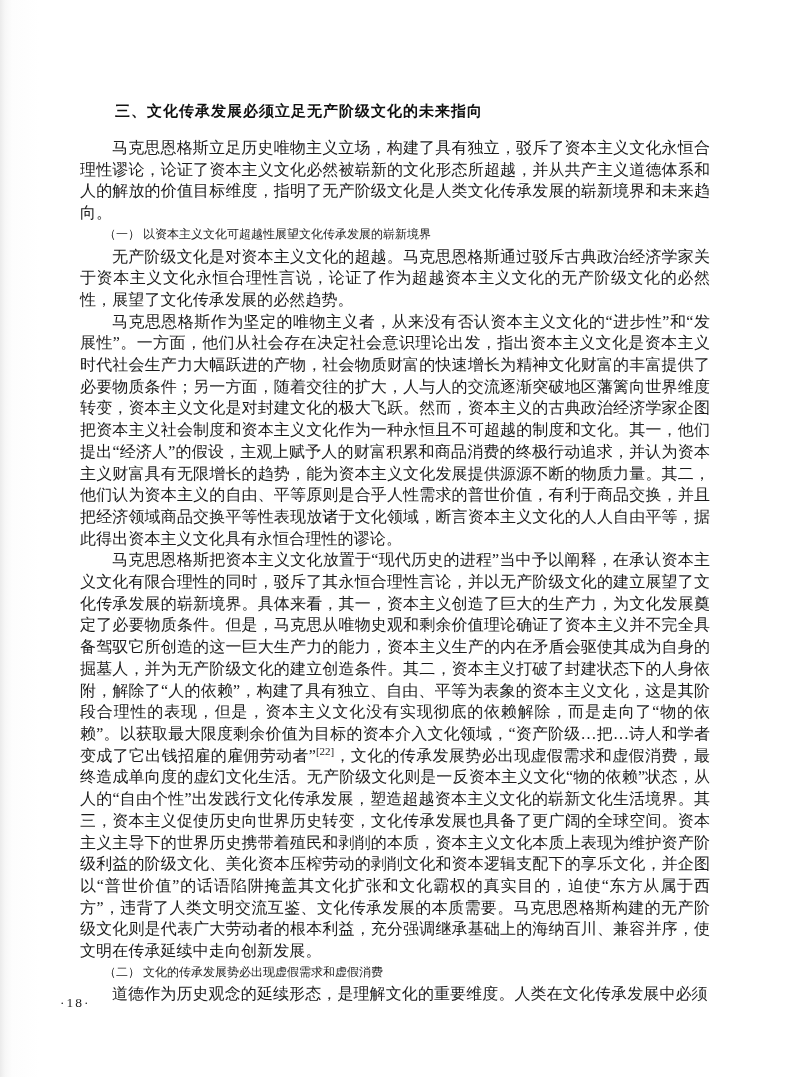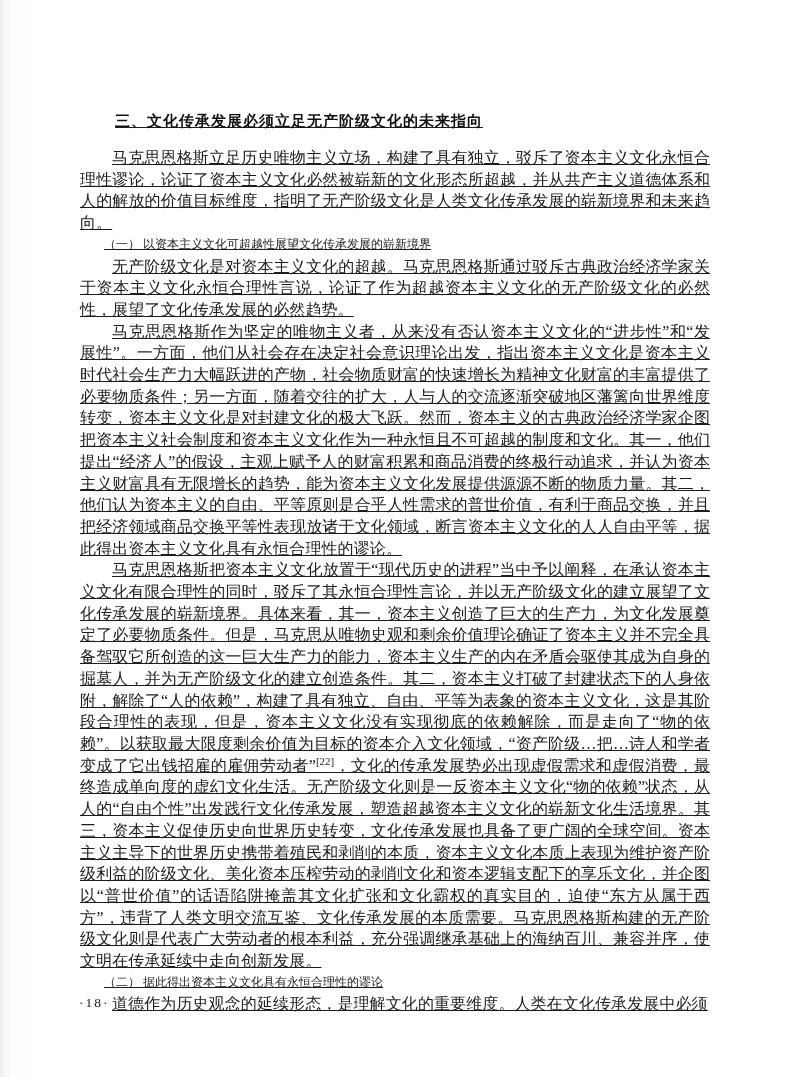"三、文化传承发展必须立足无产阶级文化的未来指向" .content { text-decoration: underline -> none; top: 112px -> 102px }
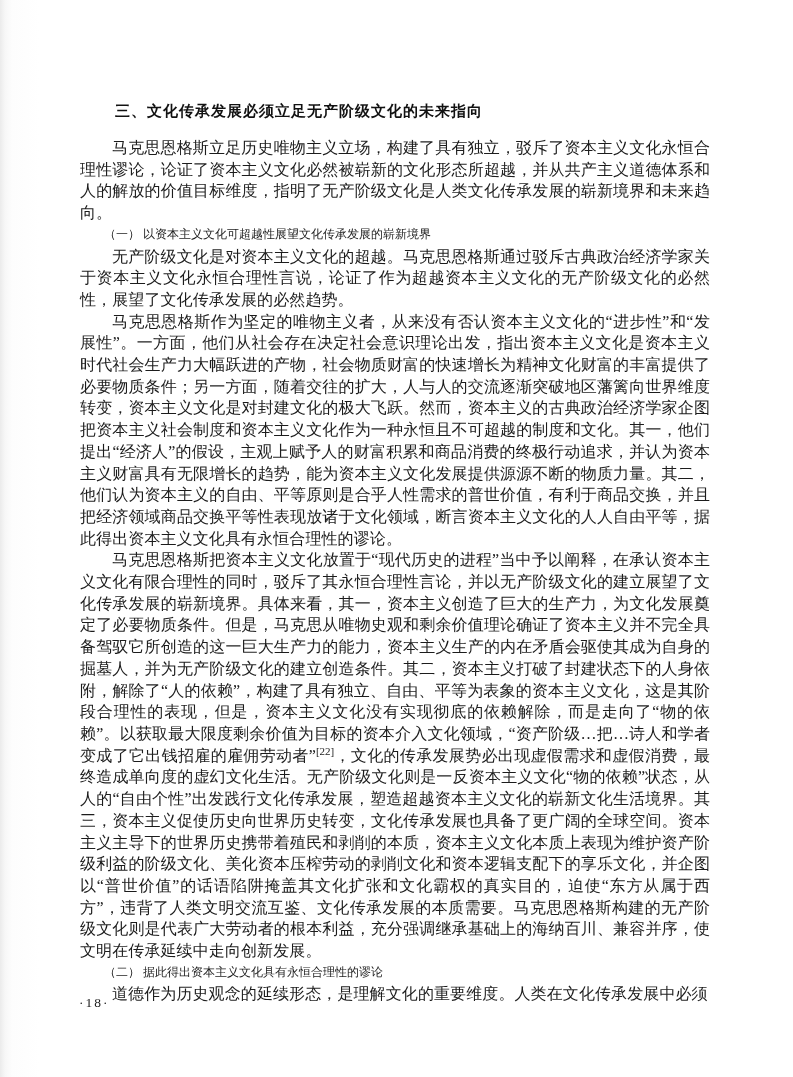"（二） 据此得出资本主义文化具有永恒合理性的谬论" p.subheading { text: 据此得出资本主义文化具有永恒合理性的谬论 -> 文化的传承发展势必出现虚假需求和虚假消费 }
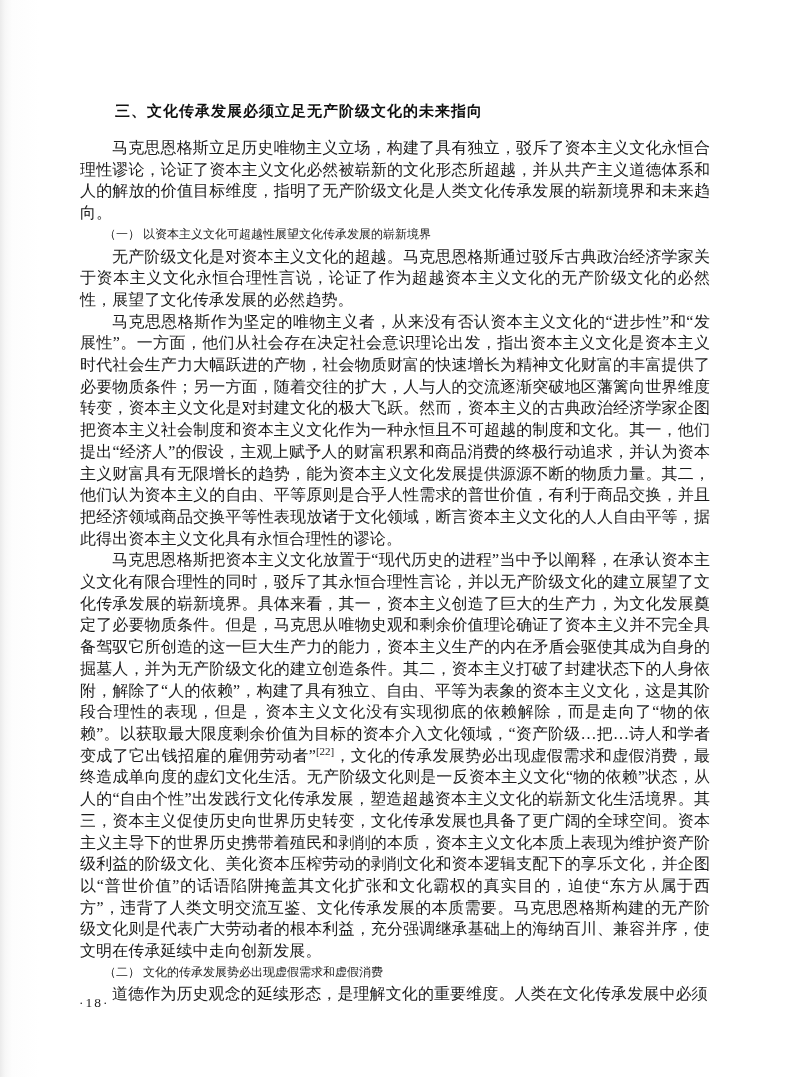"·18·" .page-number { left: 79px -> 60px }
